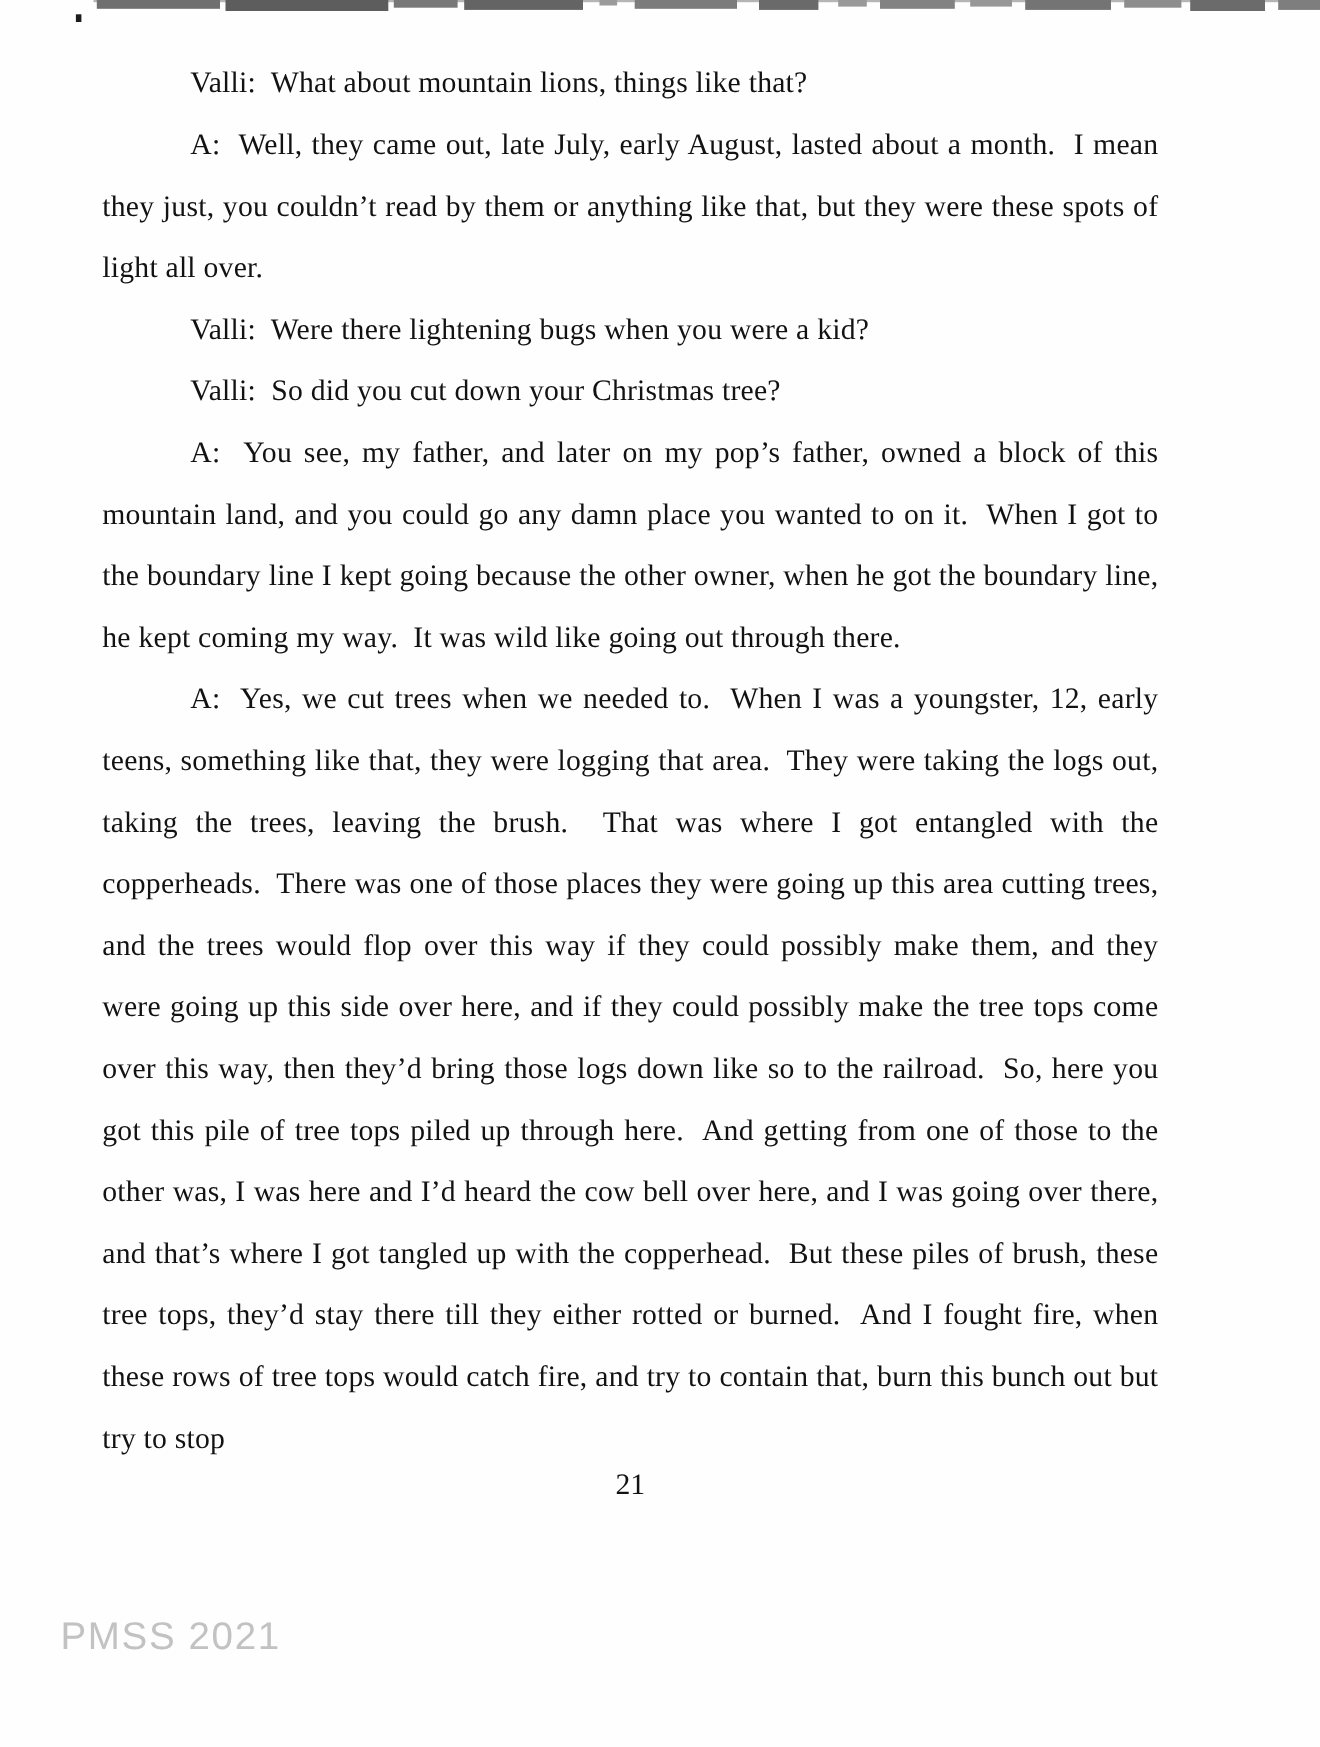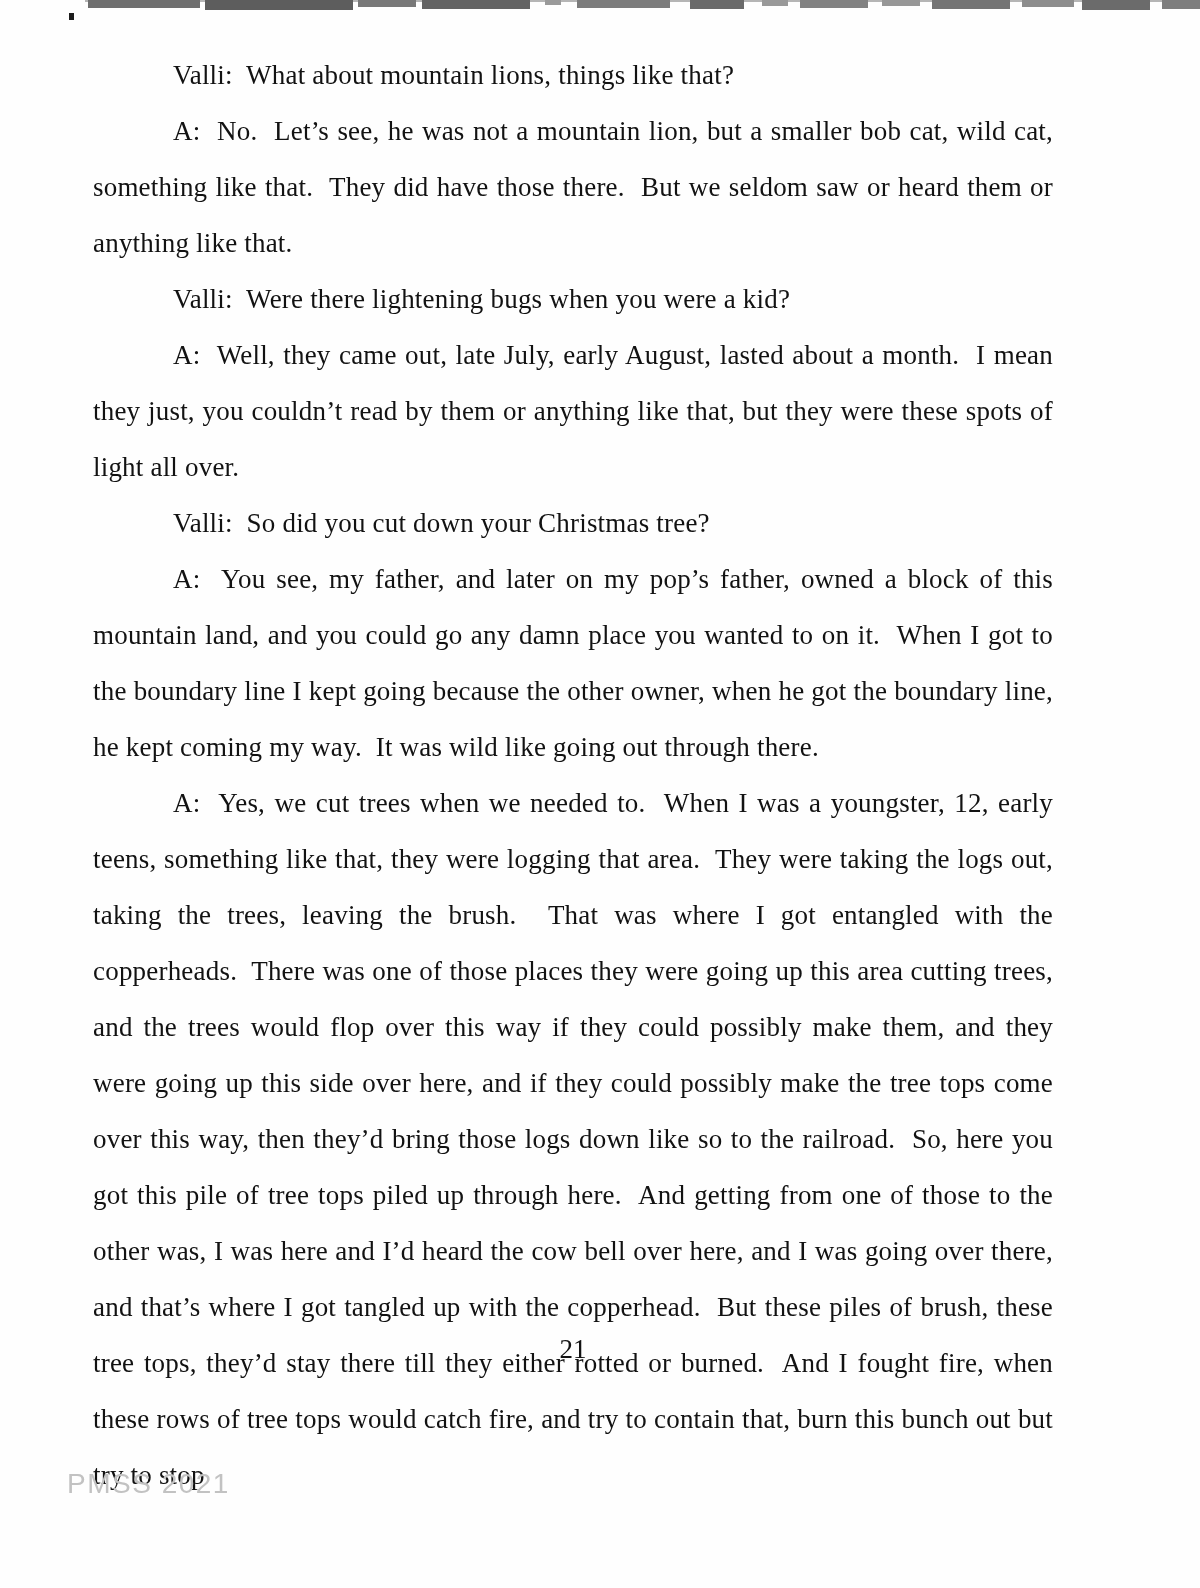"A: No. Let’s see, he" p { html: <p>A:&nbsp; No.&nbsp; Let’s see, he was not a mountain lion, but a smaller bob cat, wild cat, something like that.&nbsp; They did have those there.&nbsp; But we seldom saw or heard them or anything like that.</p> -> none }
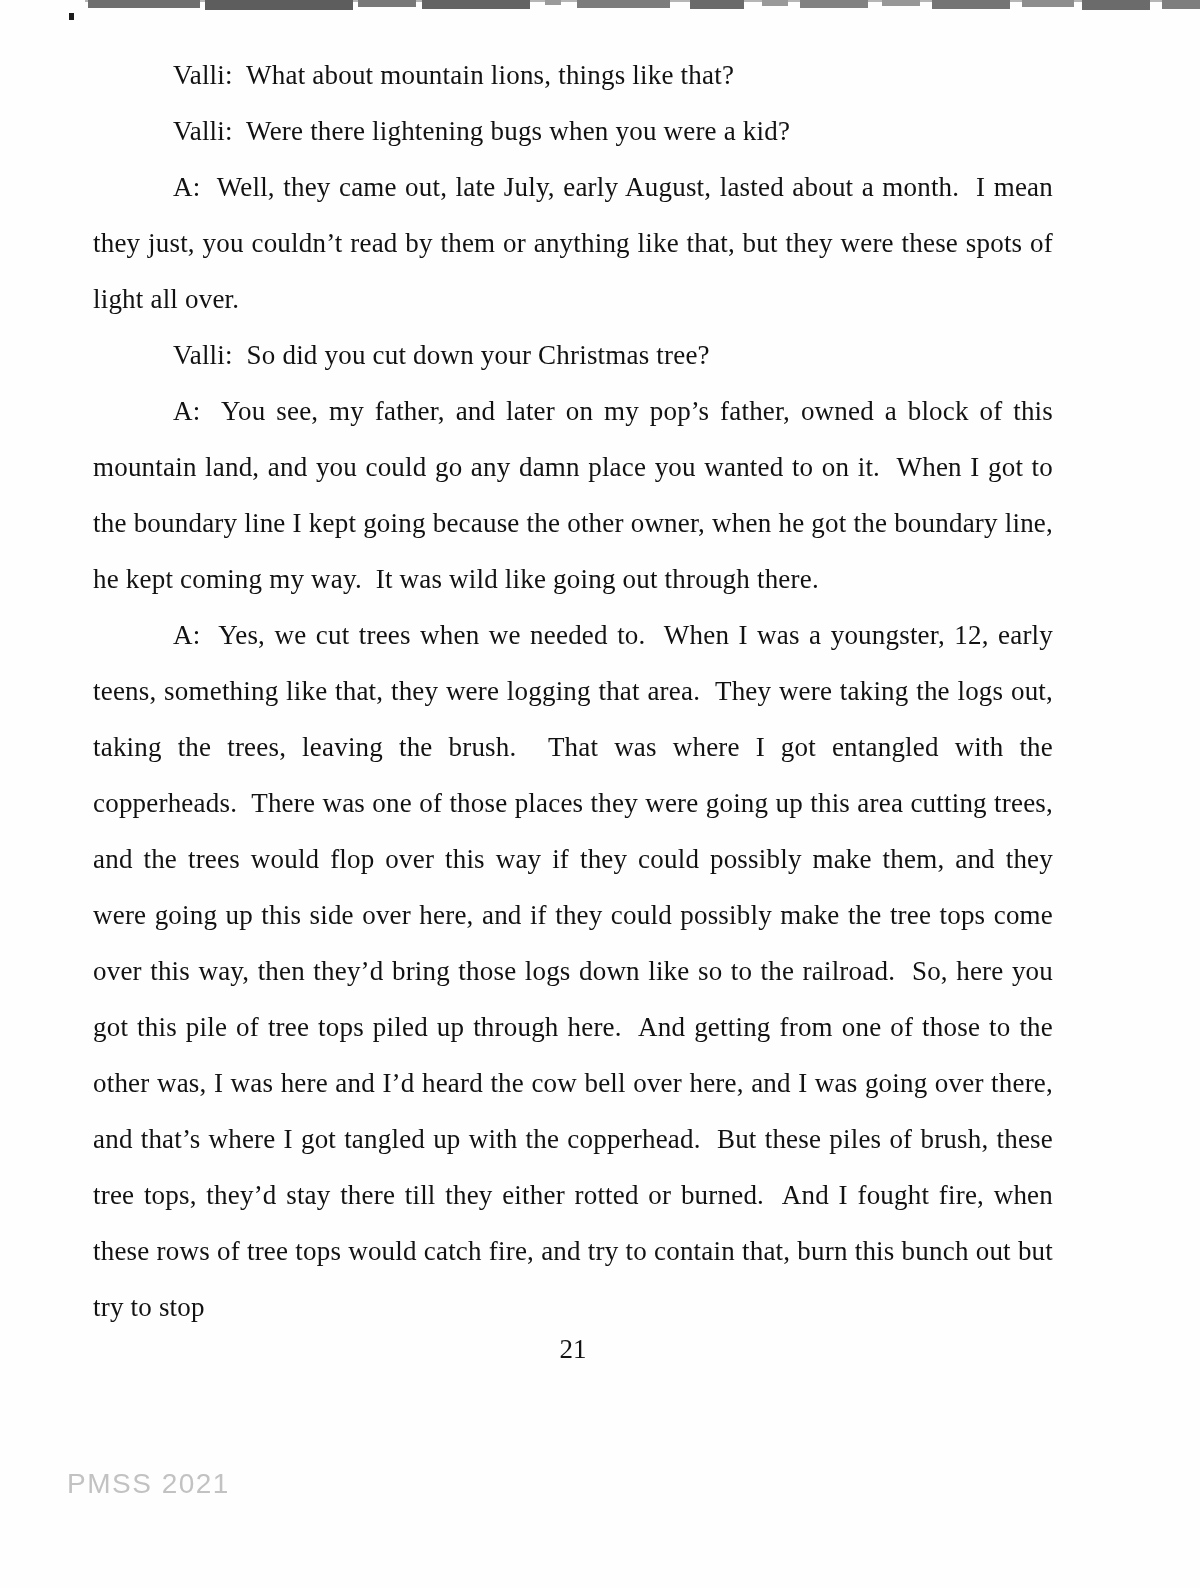"Valli: Were there lightening bugs" p { order: before "A: Well, they came out," -> after "A: Well, they came out," }
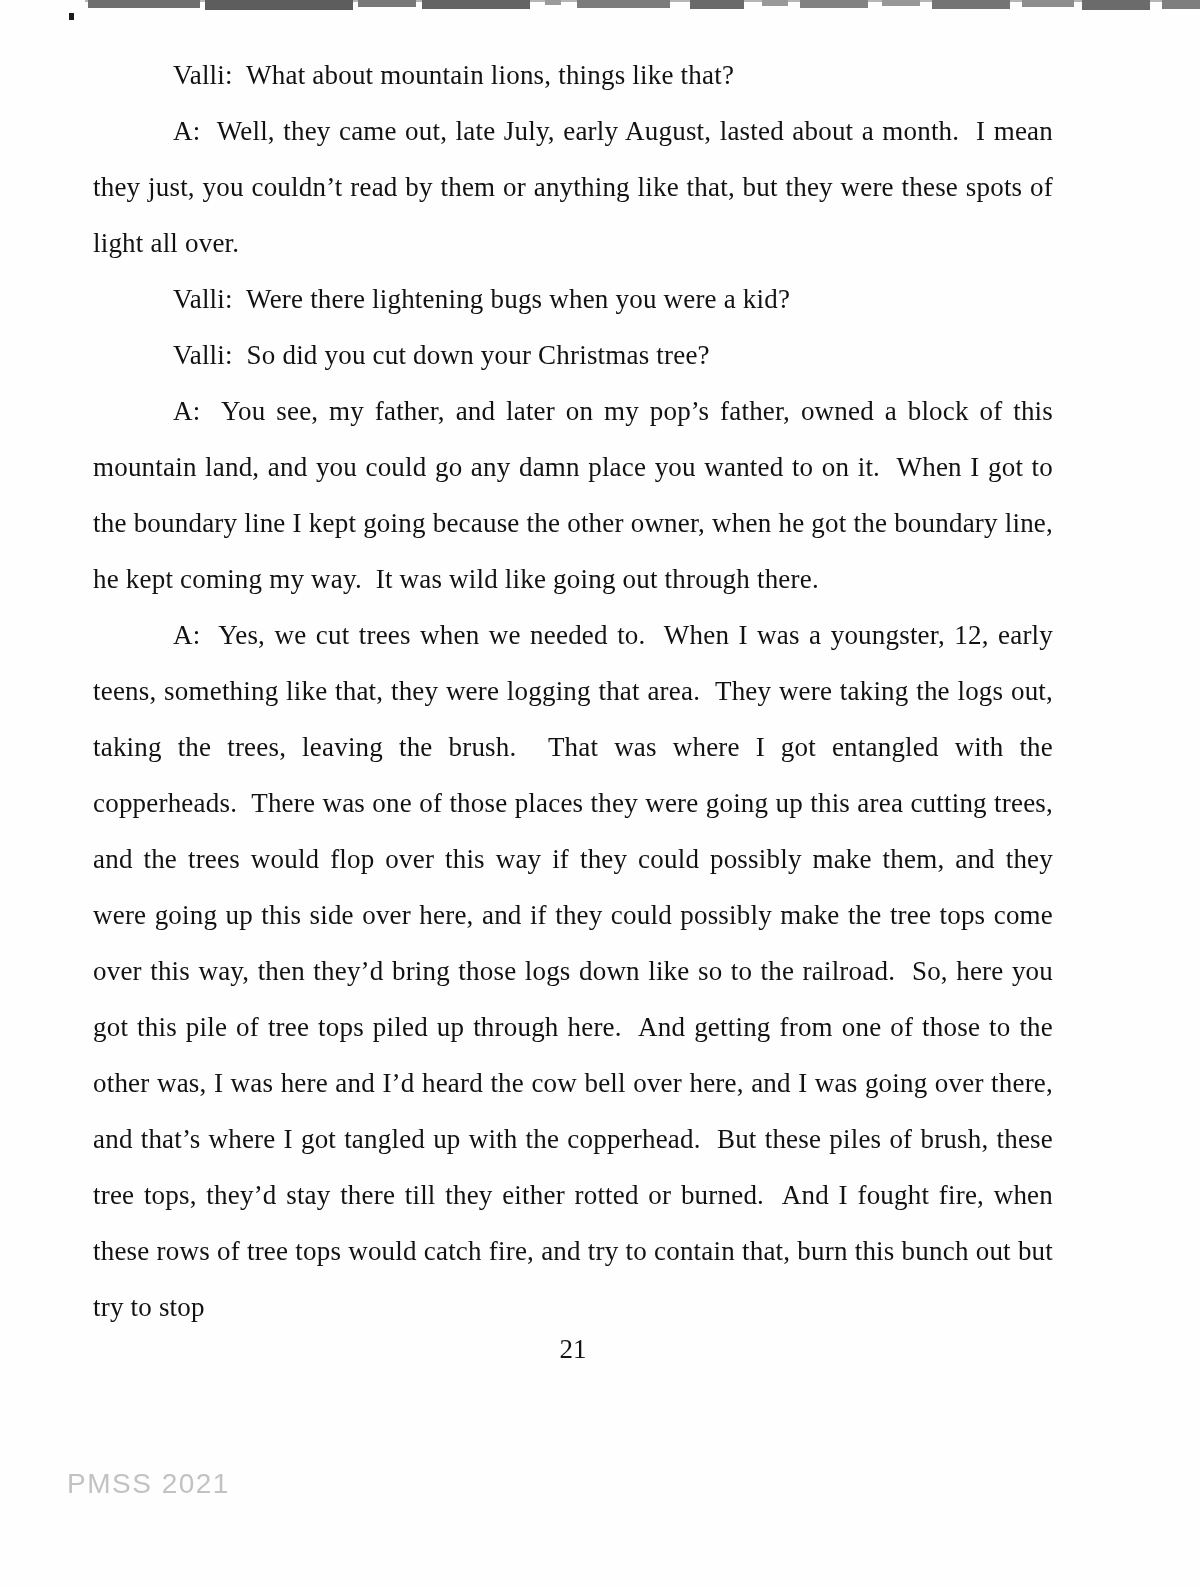"PMSS 2021" .watermark { font-size: 28px -> 35px; left: 67px -> 55px }
